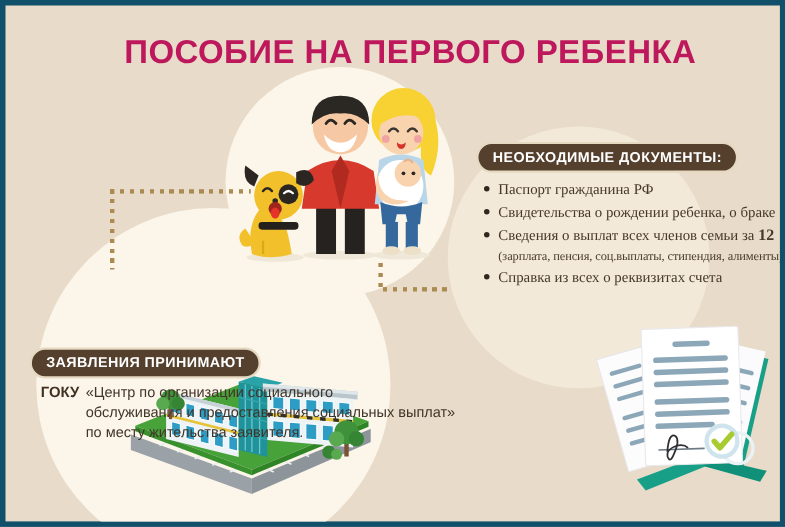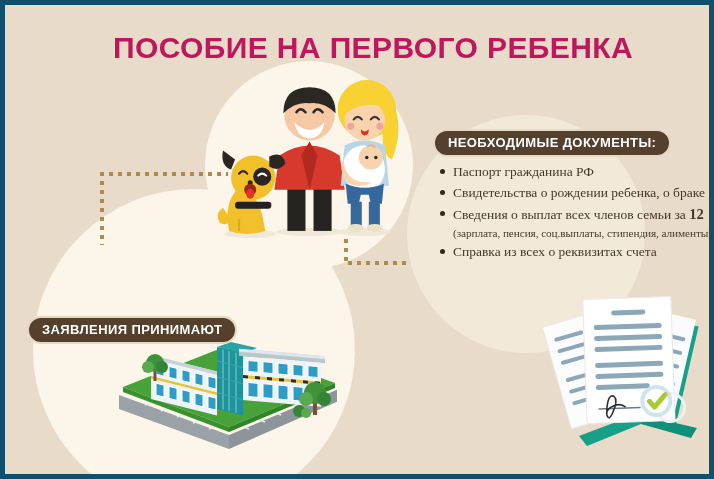"ГОКУ" div.org-row { html: none -> <div> <span>ГОКУ</span> <span> <div>«Центр по организации социального</div> <div>обслуживания и предоставления социальных выплат»</div> <div>по месту жительства заявителя.</div> </span> </div> }
